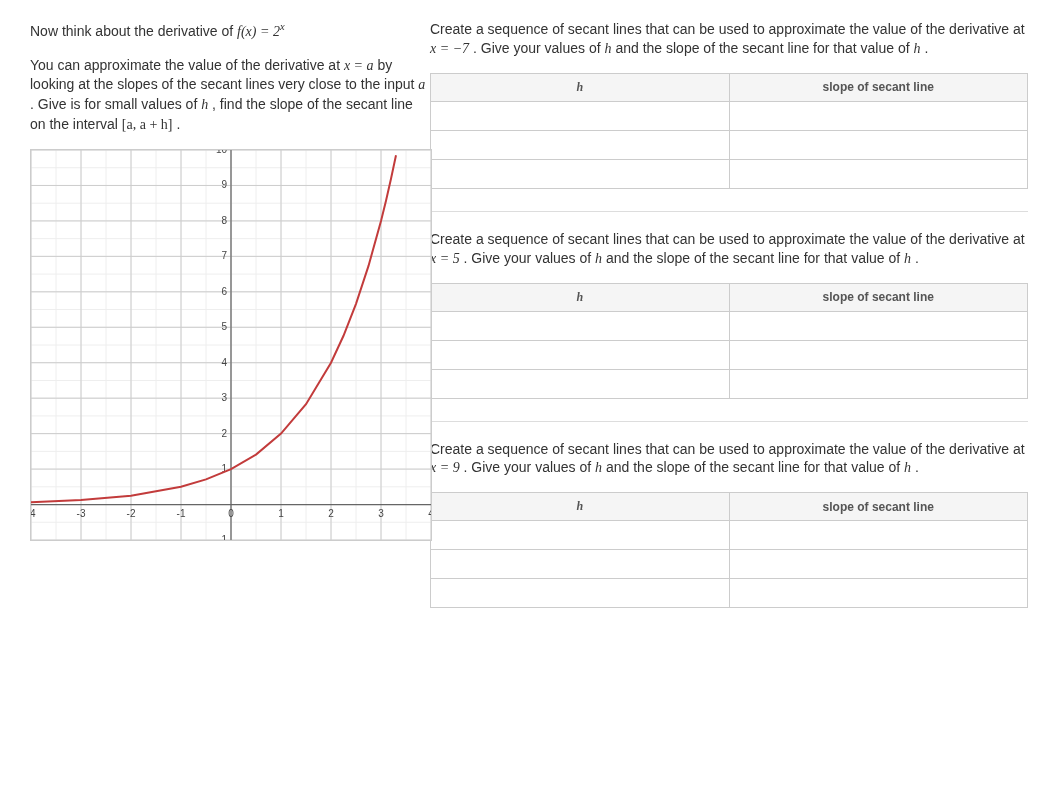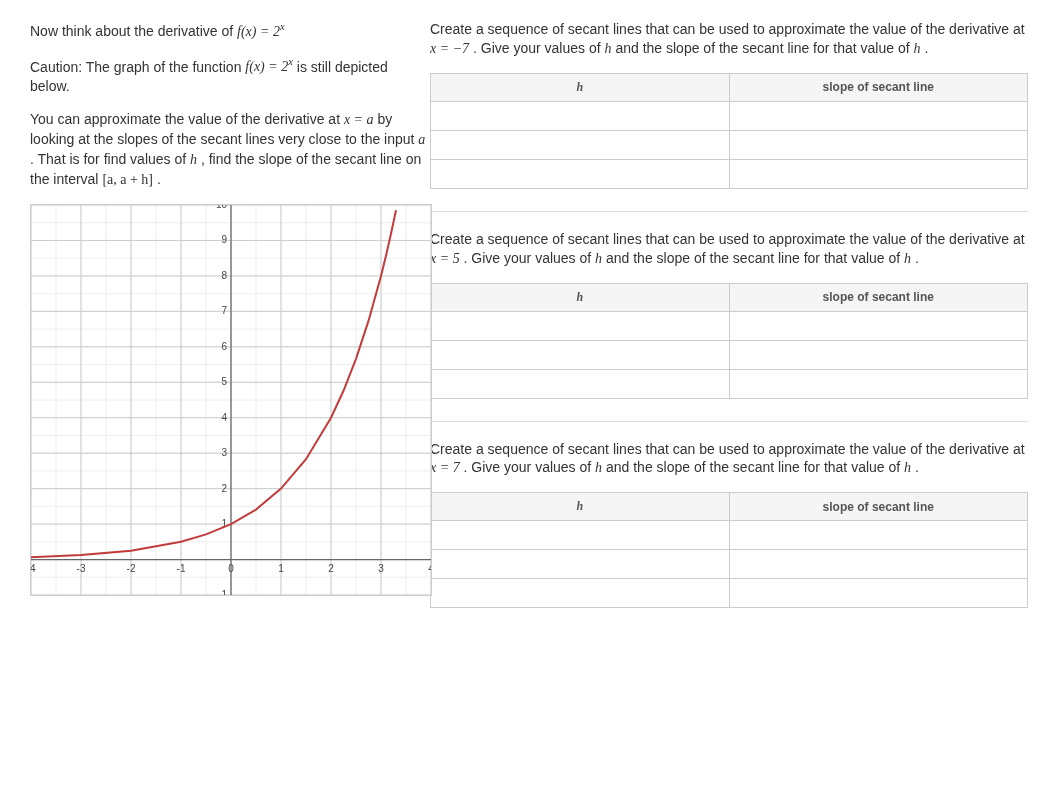"Caution: The graph of the" p { html: <p> <span>Caution: The graph of the function </span> <span><span>f(x) = 2</span><span>x</span></span> <span> is still depicted below.</span> </p> -> none }
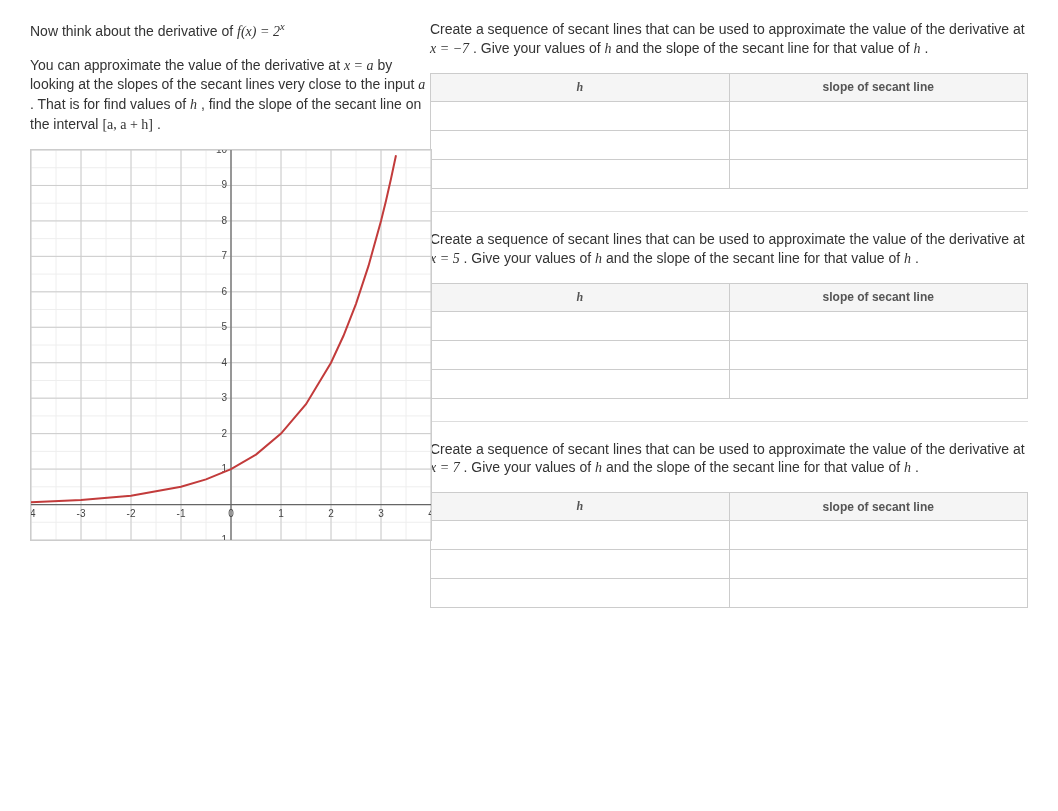". That is for find" span { text: That is for find -> Give is for small }
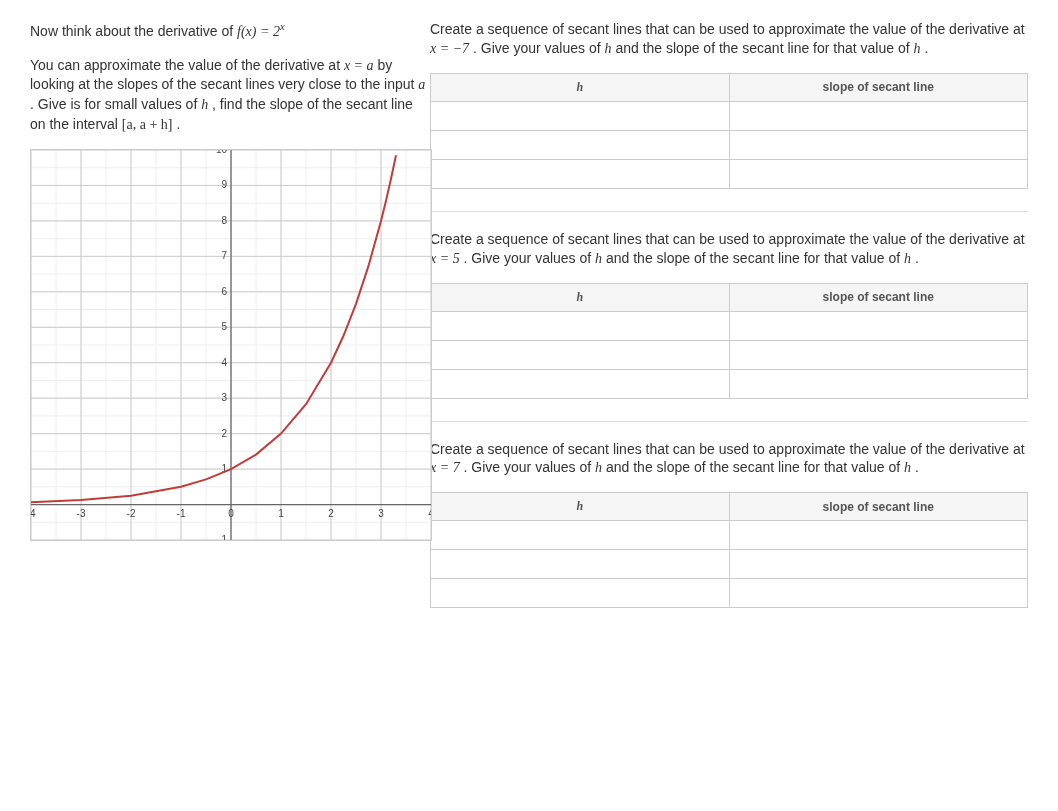"x = 7" span.math { text: 7 -> 9 }
